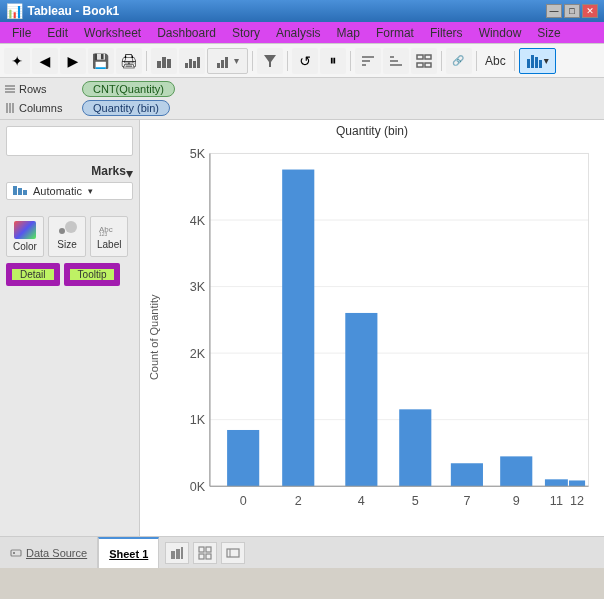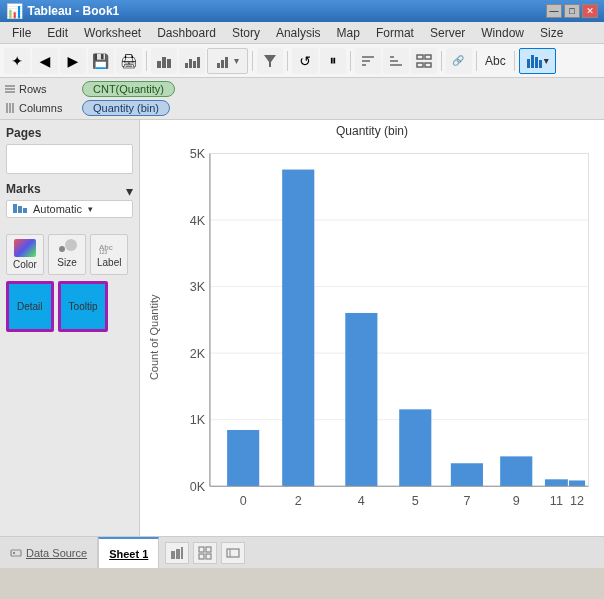"File" .menu-bar { background: #e5e5e5 -> #d946ef }
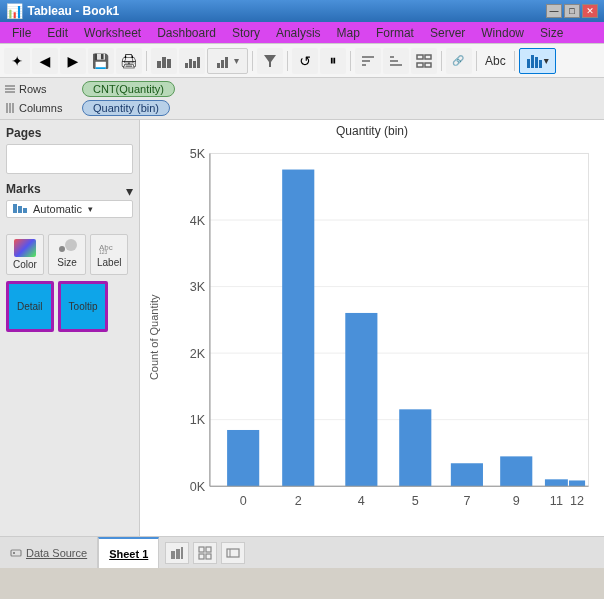"Server" span.menu-item { text: Server -> Filters }
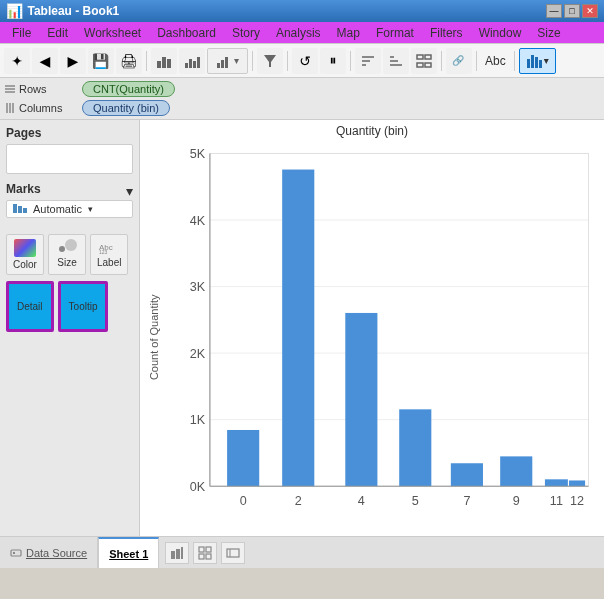"Pages" div.panel-title { html: <div>Pages</div> -> none }
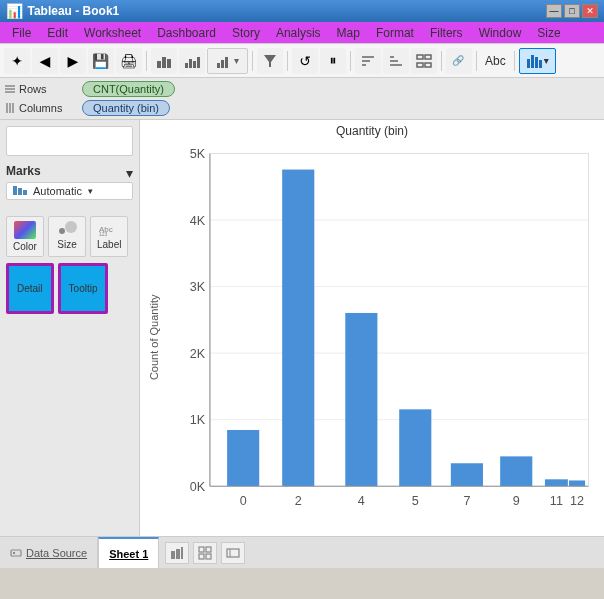"Marks" .marks-header { gap: 43px -> none; justify-content: space-between -> flex-end }
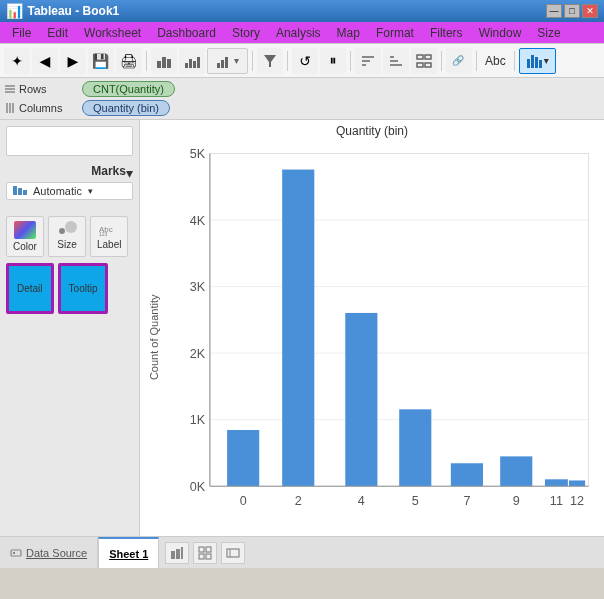"Detail" .marks-detail-btn { background: #0ea5e9 -> #bef264; border: 3px solid #a21caf -> 6px solid #a21caf; padding: 17px 8px -> 0 8px }
